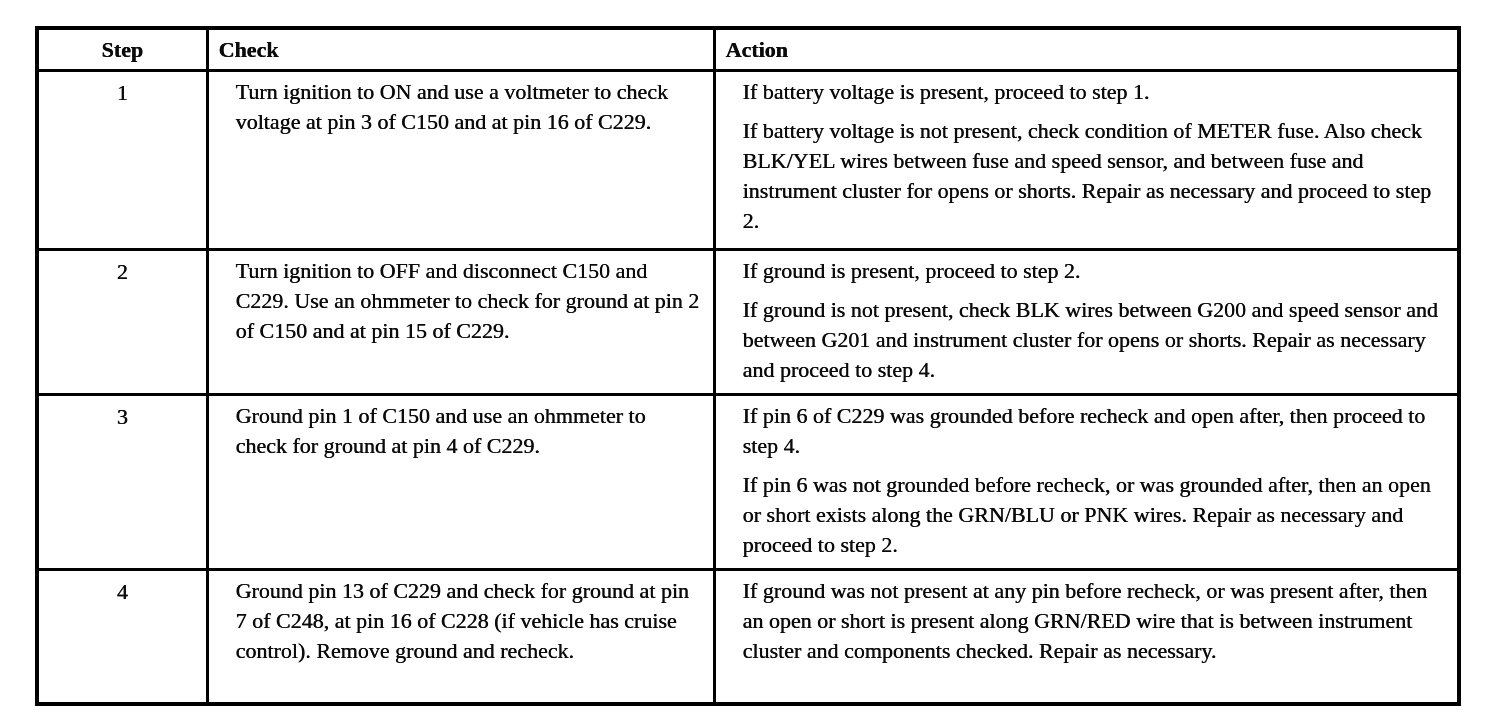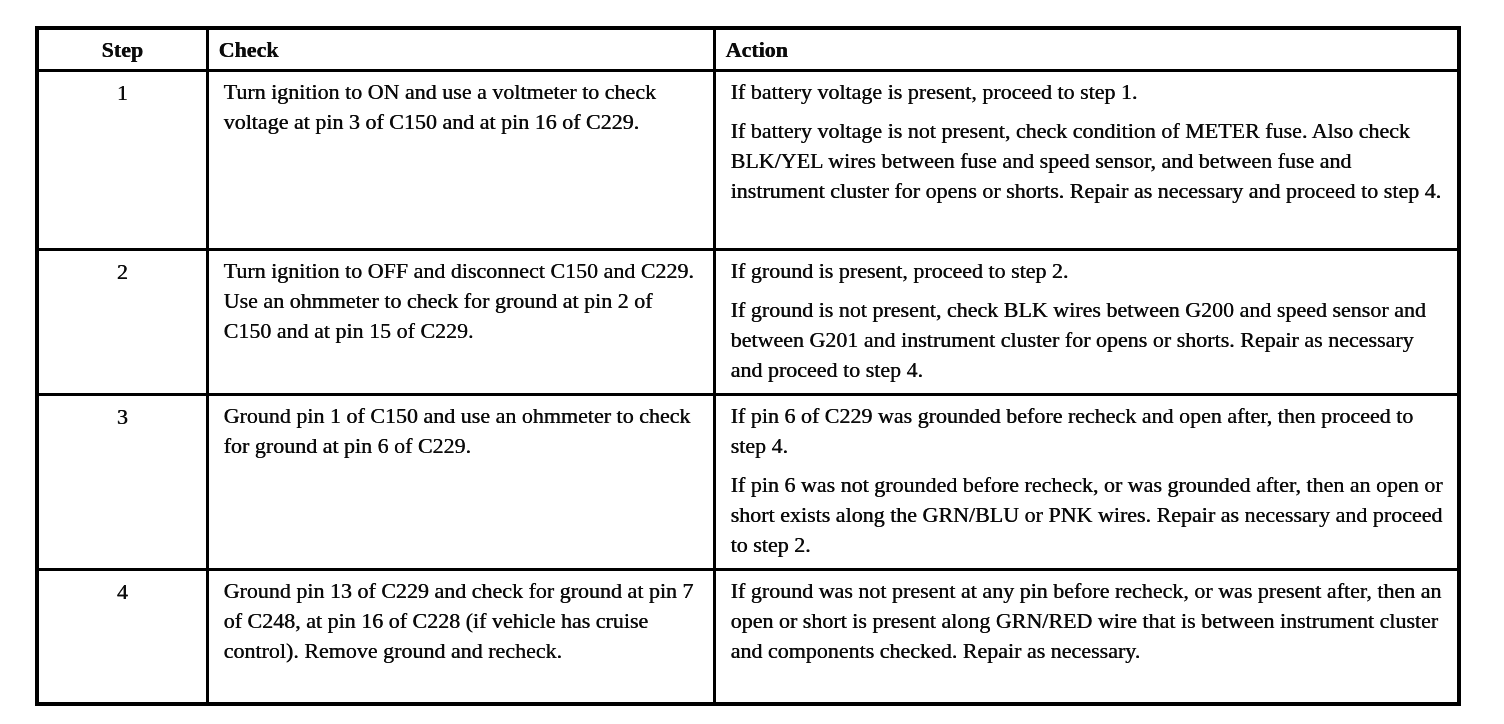"Turn ignition to ON and" td p { margin: 0 0 9px 4px -> 0 0 9px 16px }
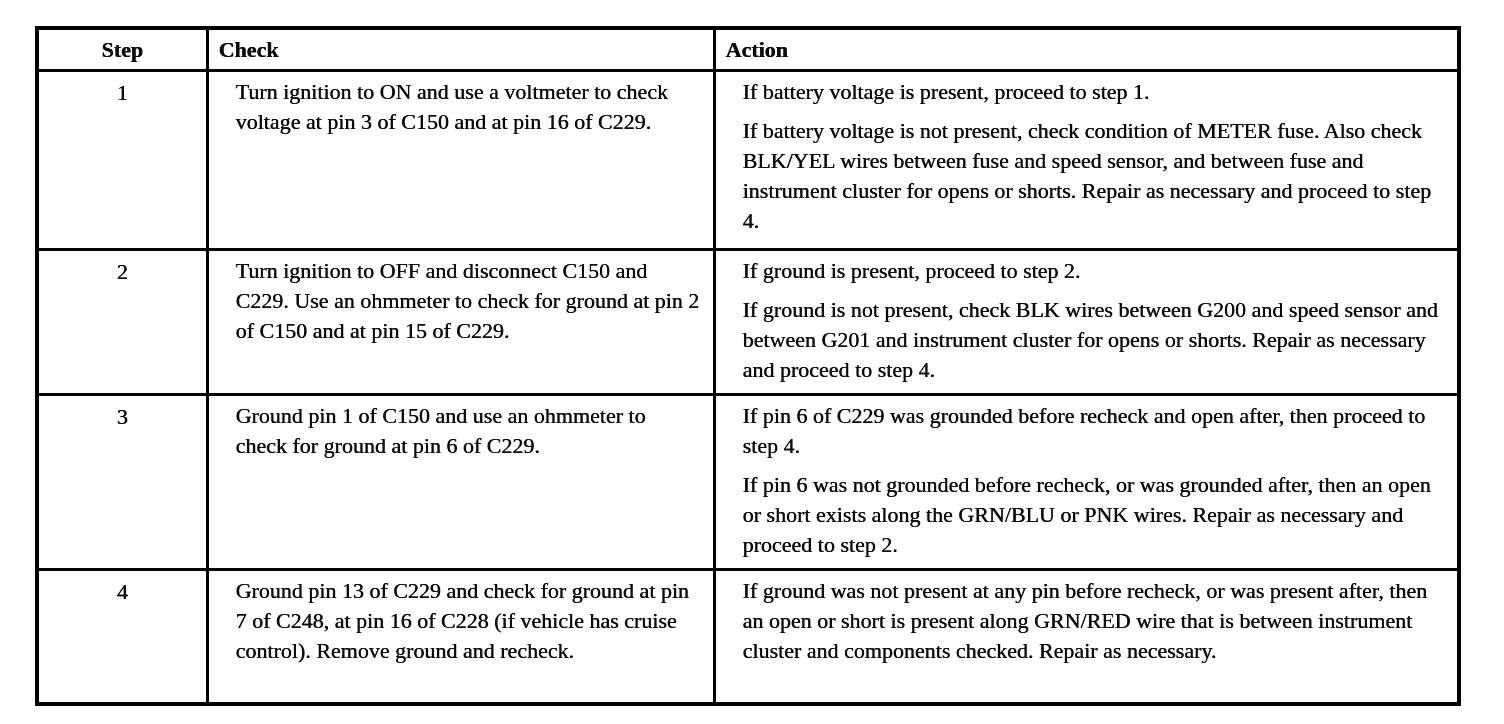"If battery voltage is not" p { text: 4 -> 2 }
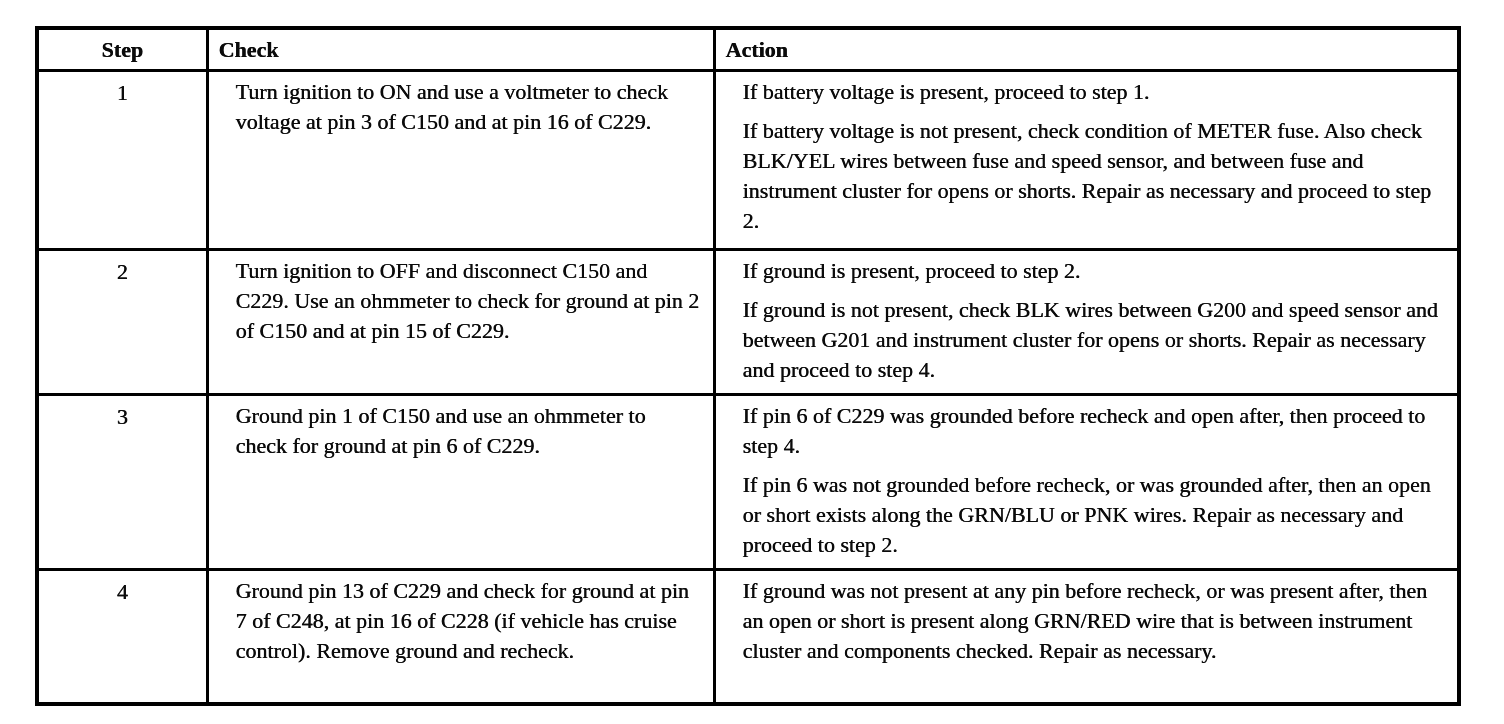"Ground pin 1 of C150" p { text: 6 -> 4 }
